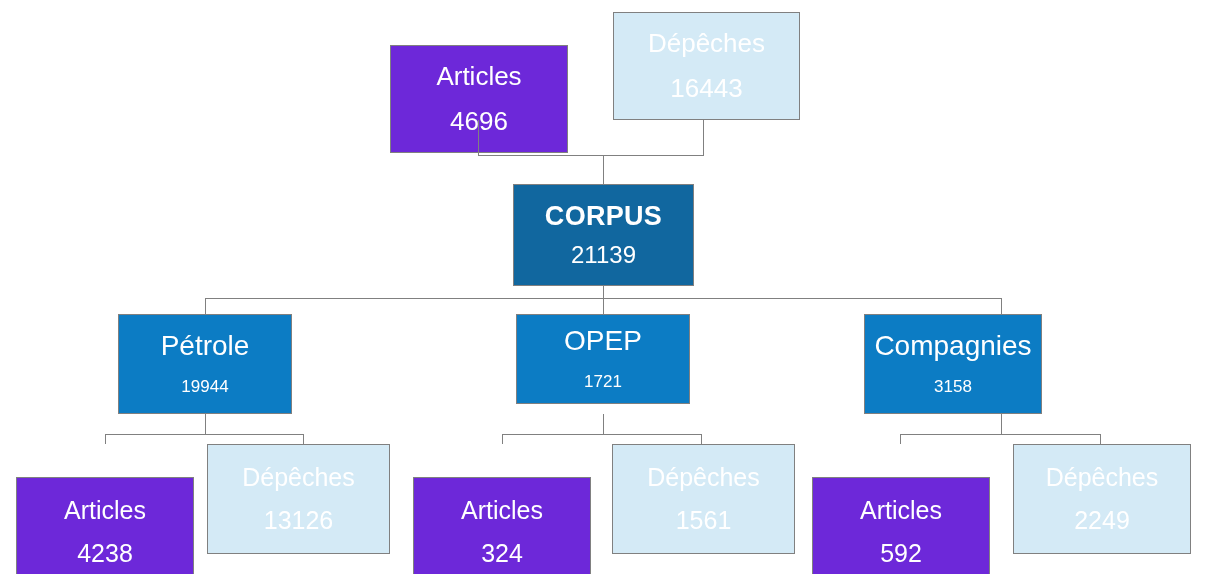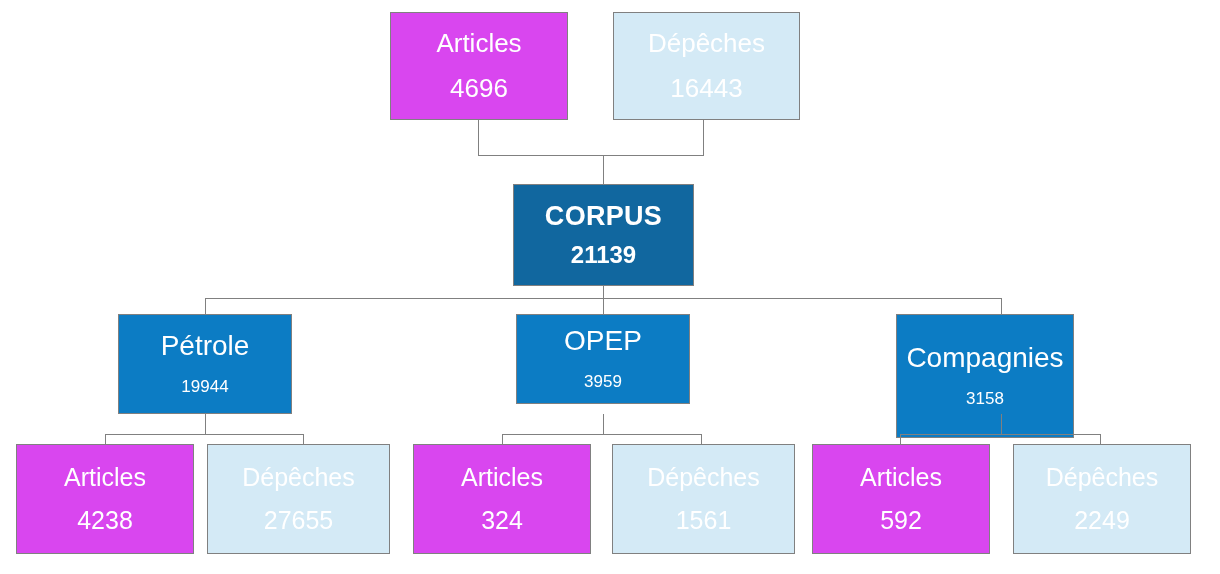"Articles" .fill-medium { background: #d946ef -> #6d28d9; margin-top: none -> 33px }
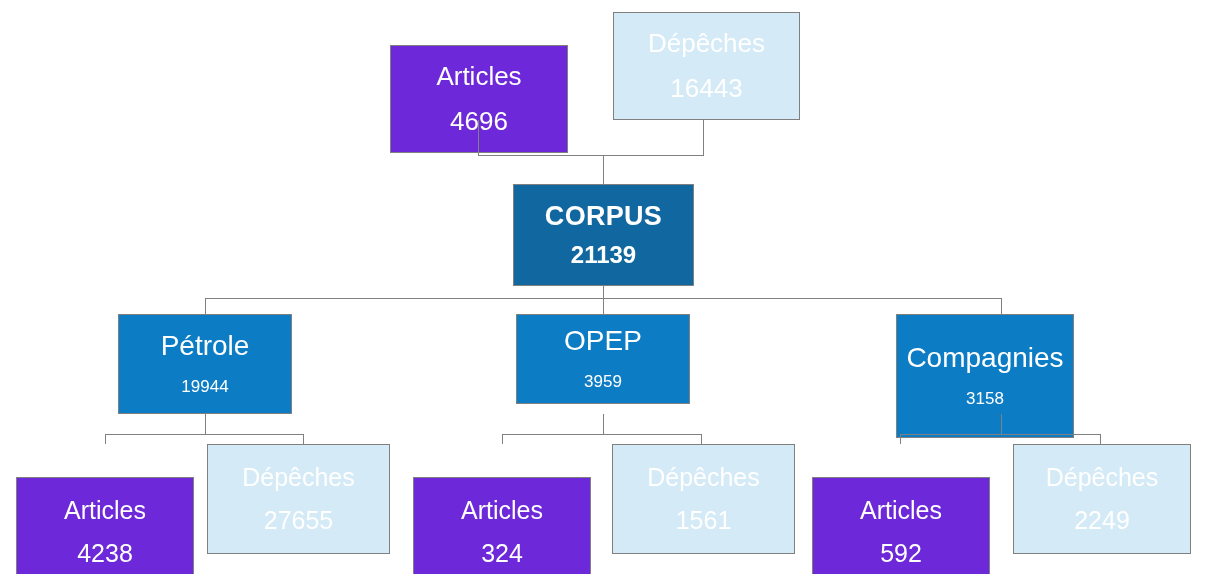"21139" .tier-root .value { font-weight: bold -> none }
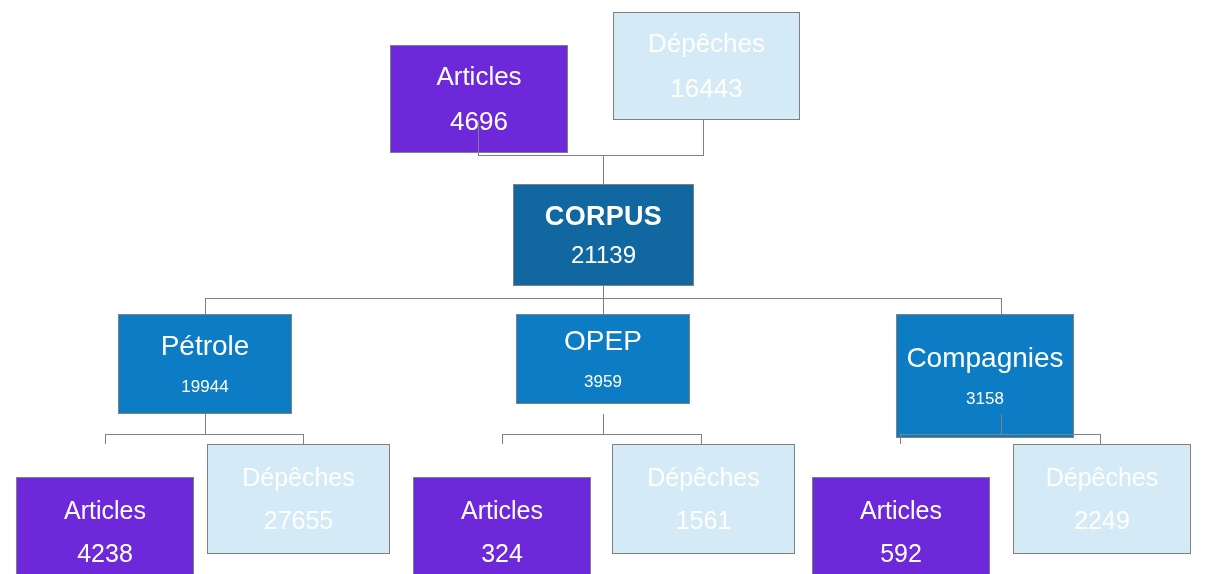"Compagnies" div.node { height: 124px -> 100px; left: 896px -> 864px }
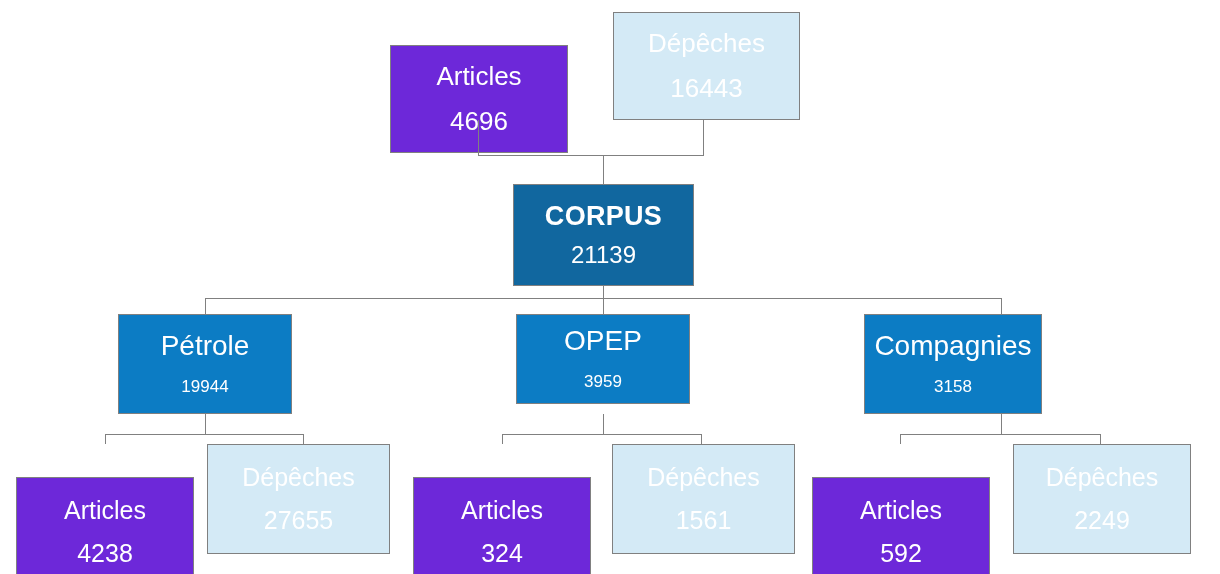"3959" span.value { text: 3959 -> 1721 }
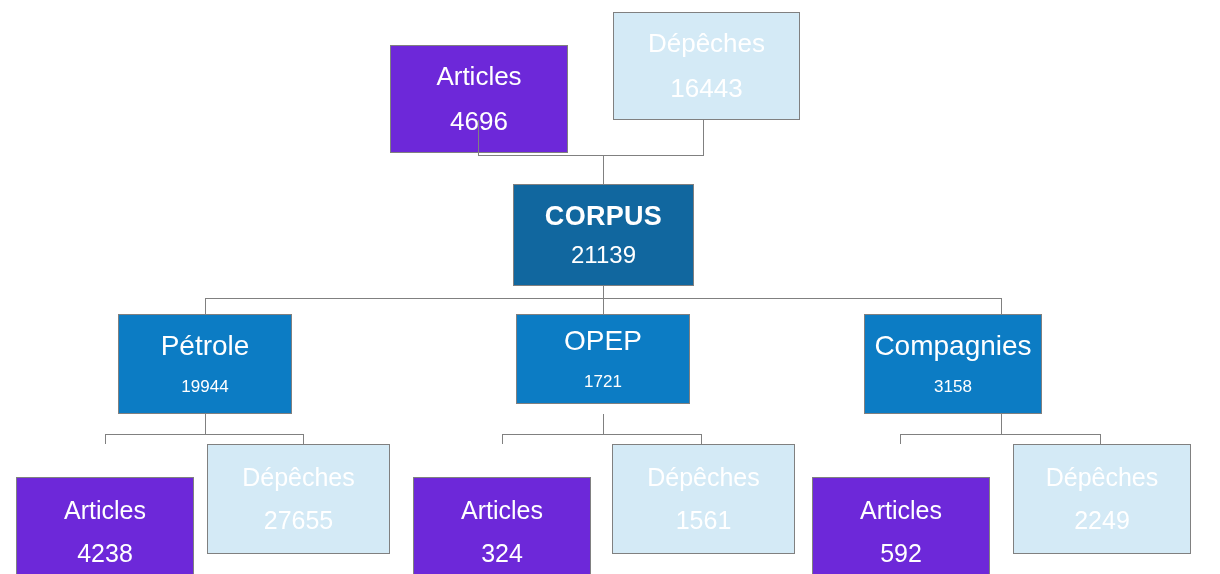"27655" span.value { text: 27655 -> 13126 }
